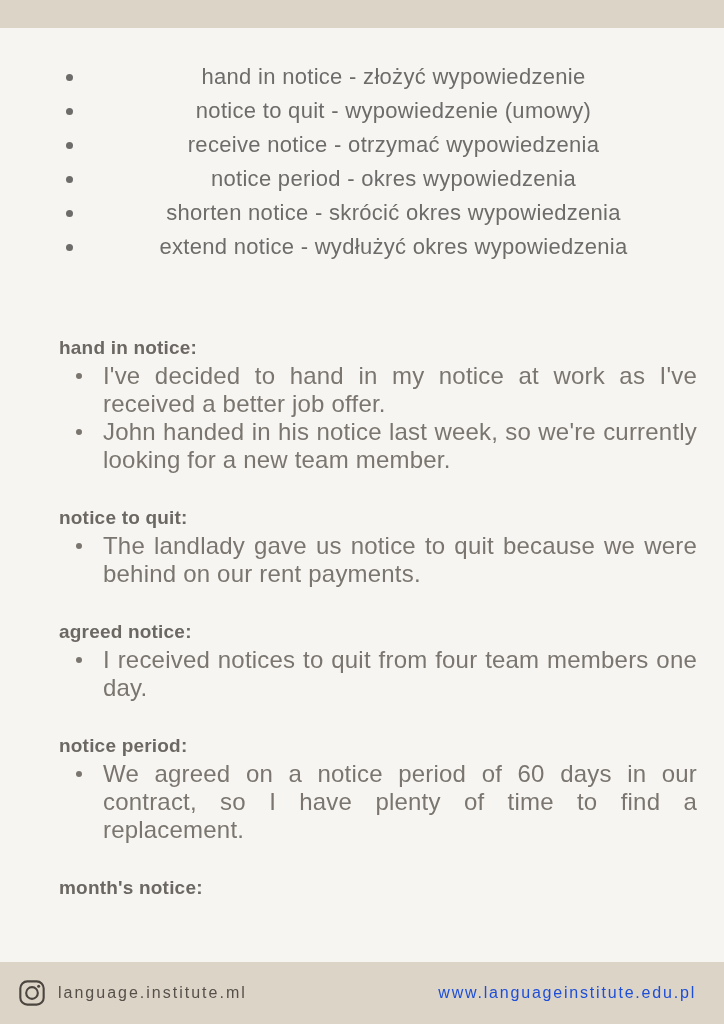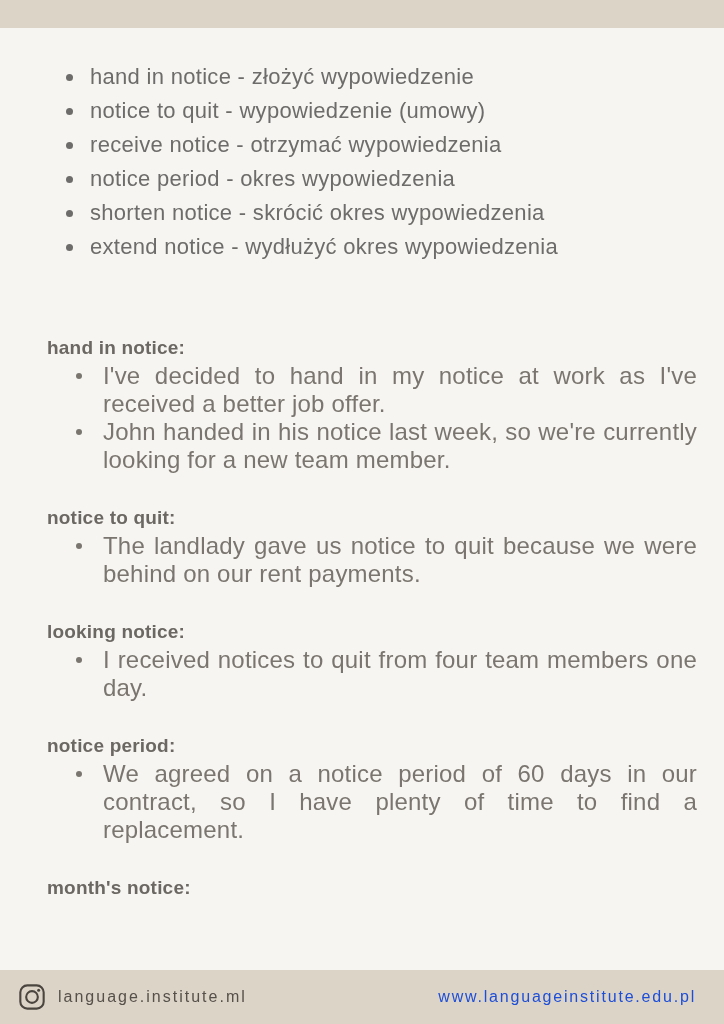"hand in notice - złożyć" .vocab-list { text-align: none -> center }
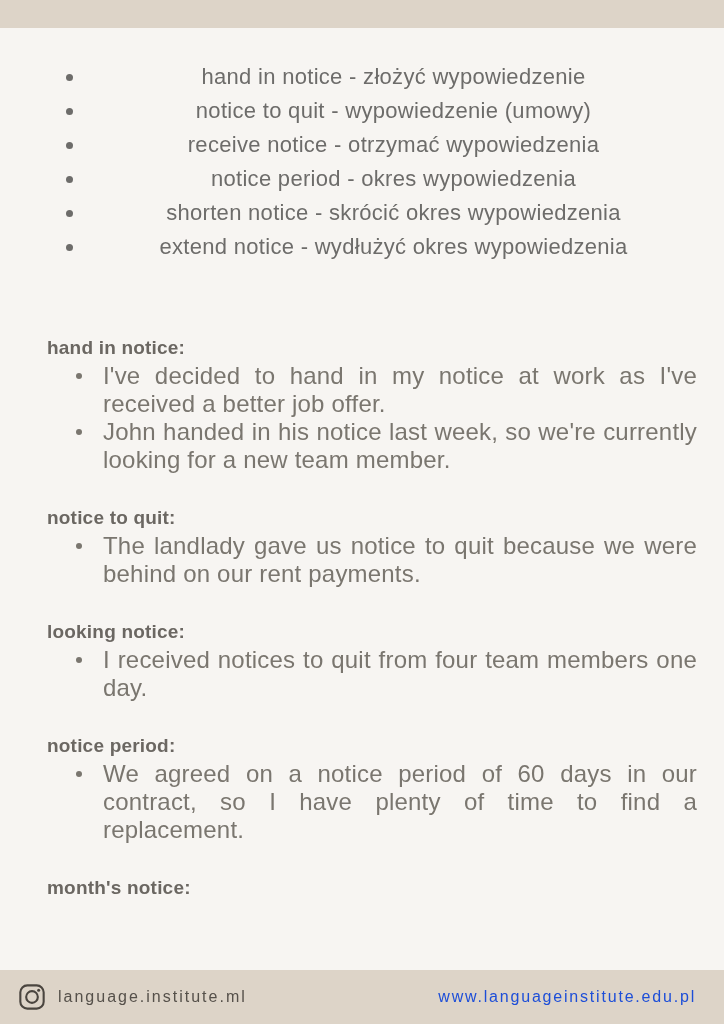"hand in notice:" .section-heading { margin-left: none -> 12px }
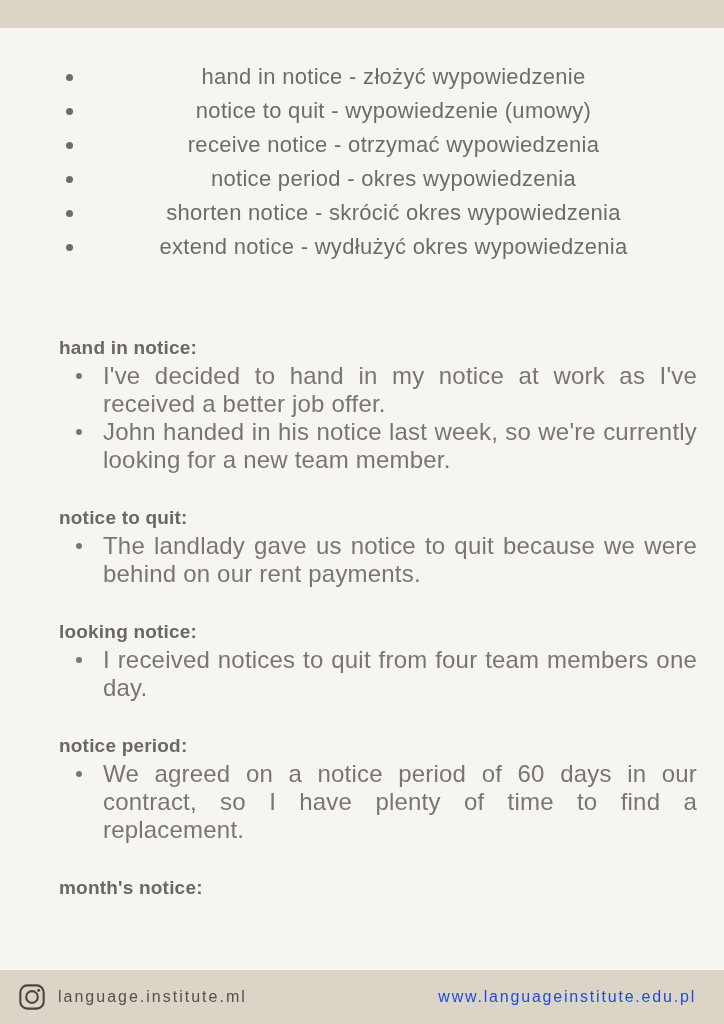"looking notice:" div.section-heading { text: looking -> agreed }
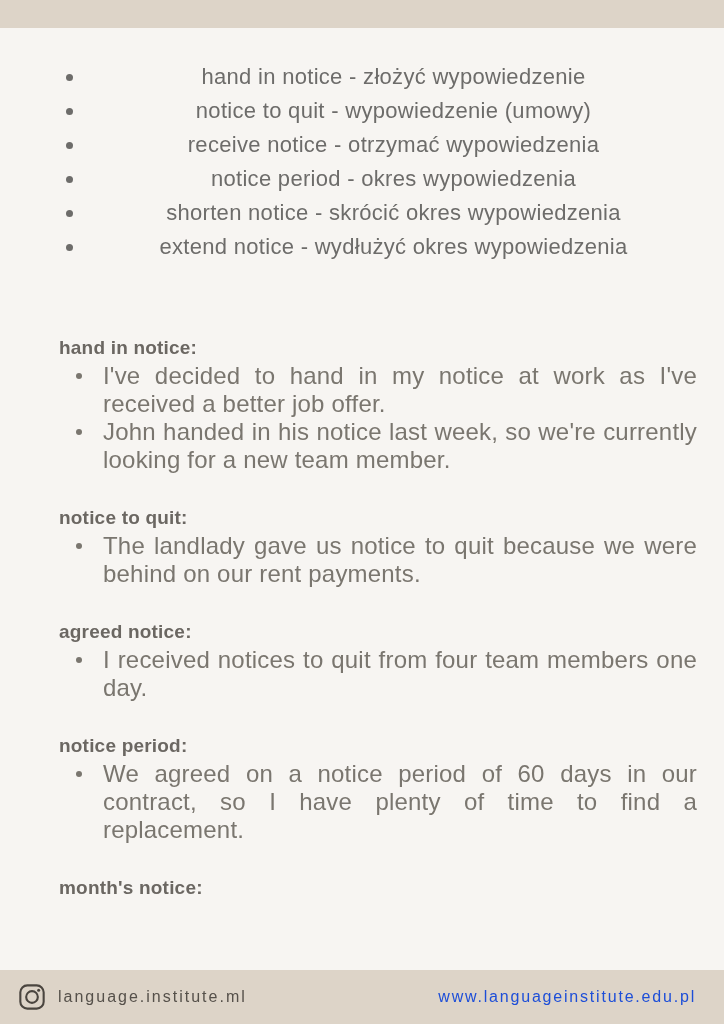"language.institute.ml" .footer { height: 54px -> 62px }
